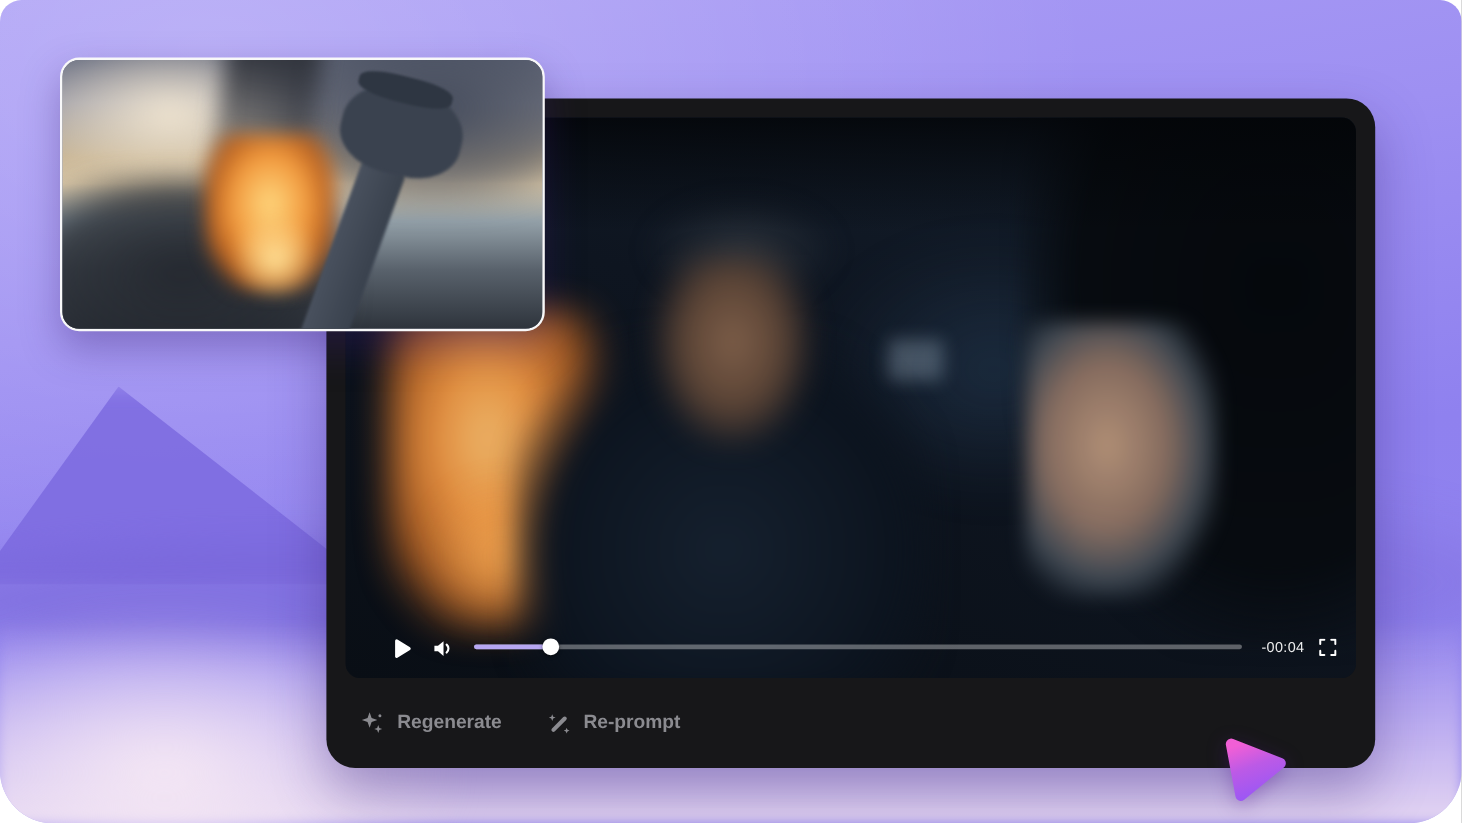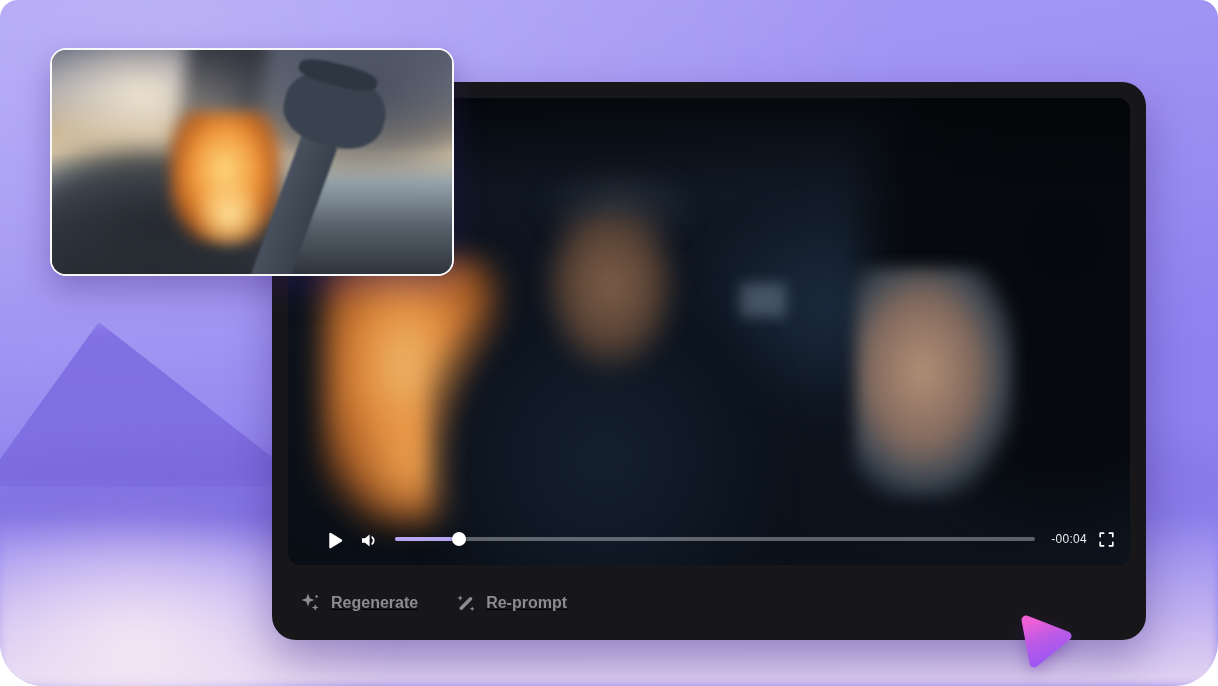"Regenerate" .tb-left { text-decoration: underline -> none }
